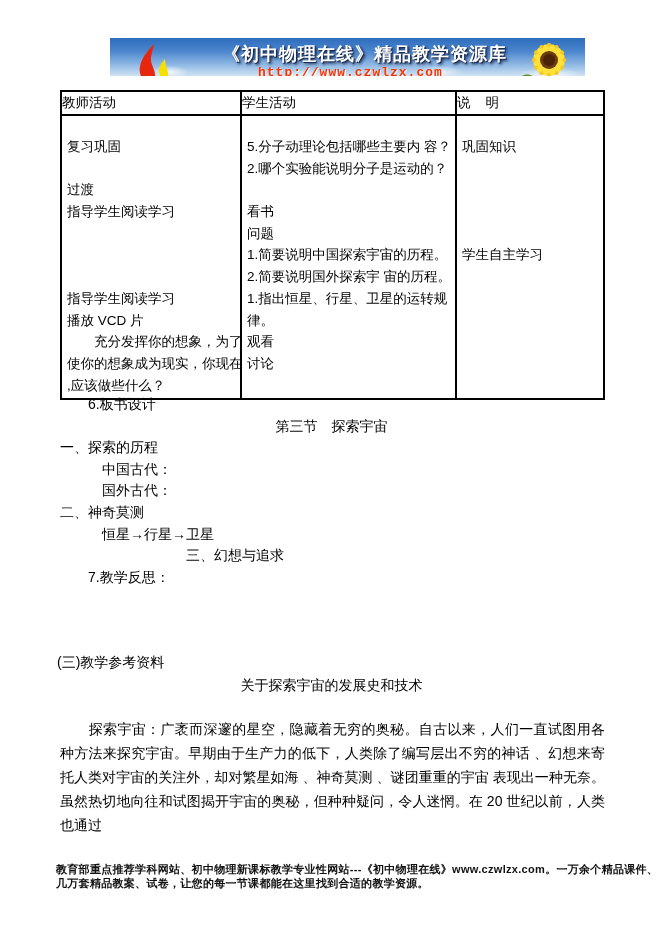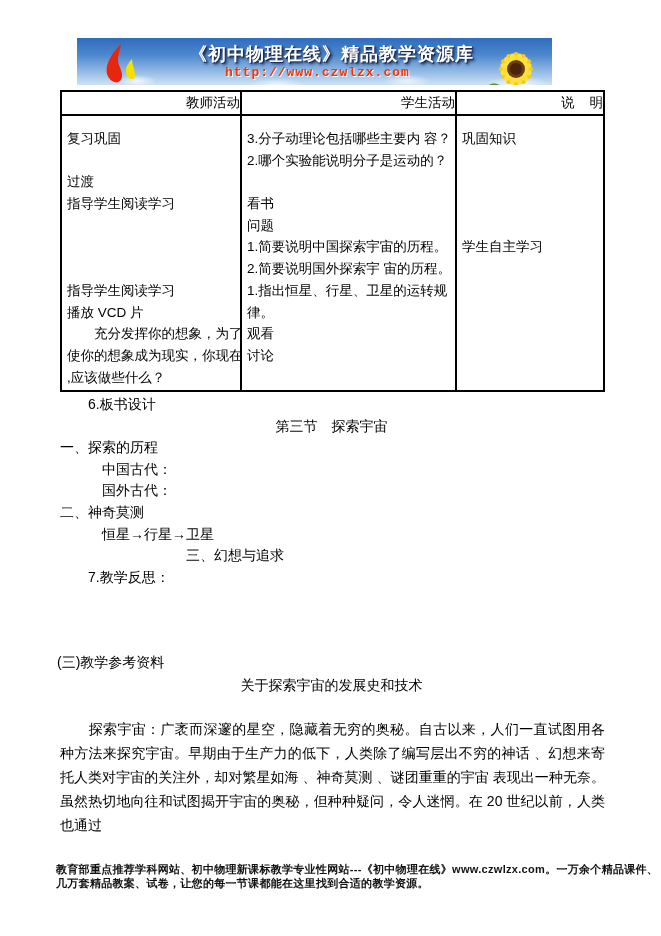"《初中物理在线》精品教学资源库" .banner { height: 47px -> 38px; left: 77px -> 110px }
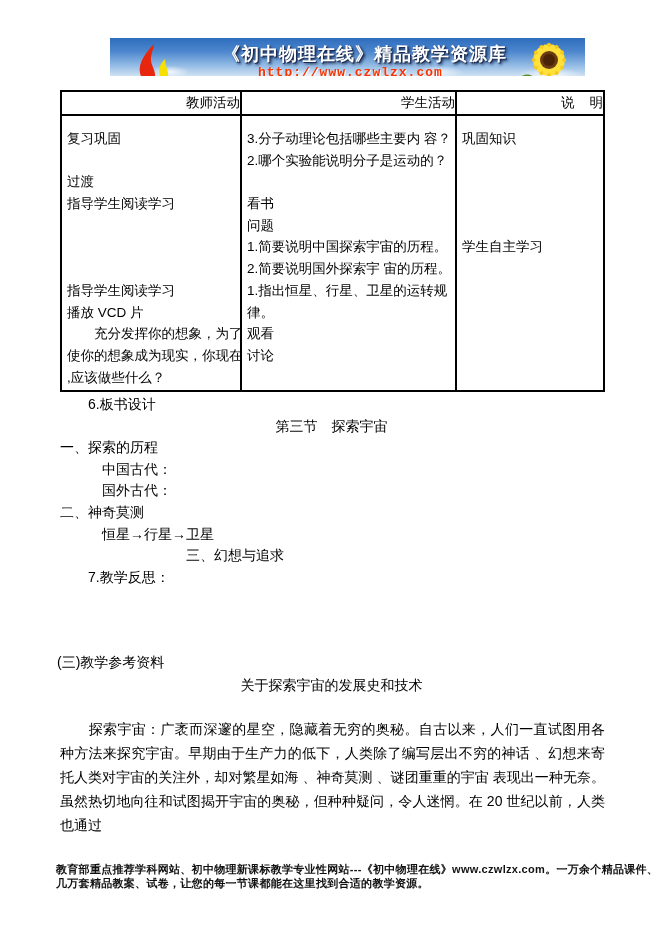"教师活动" .activity-table th { text-align: right -> left }
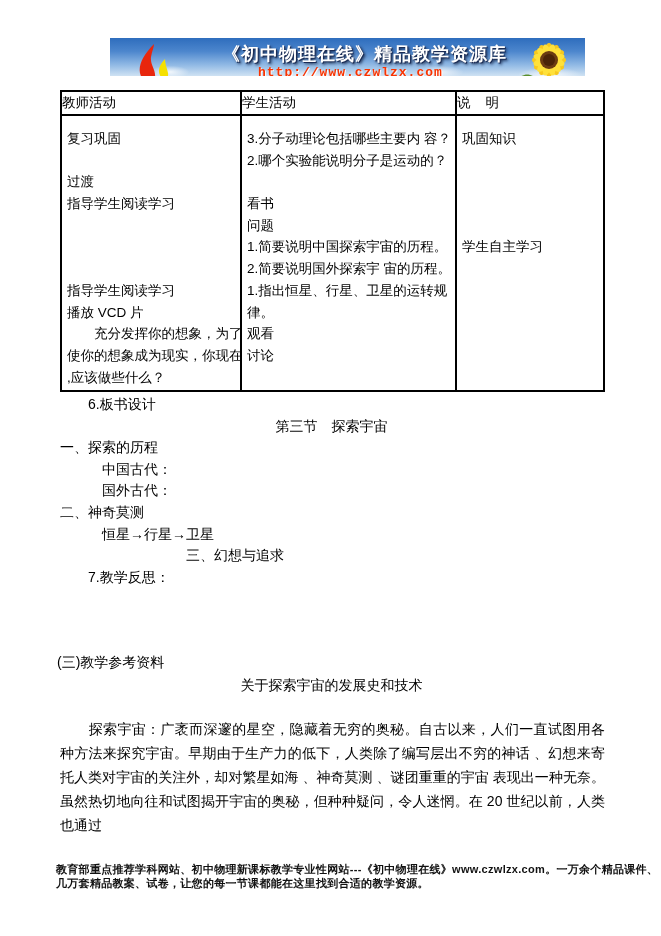"复习巩固" .cell-lines { padding: 12px 2px 2px 5px -> 20px 2px 2px 5px }
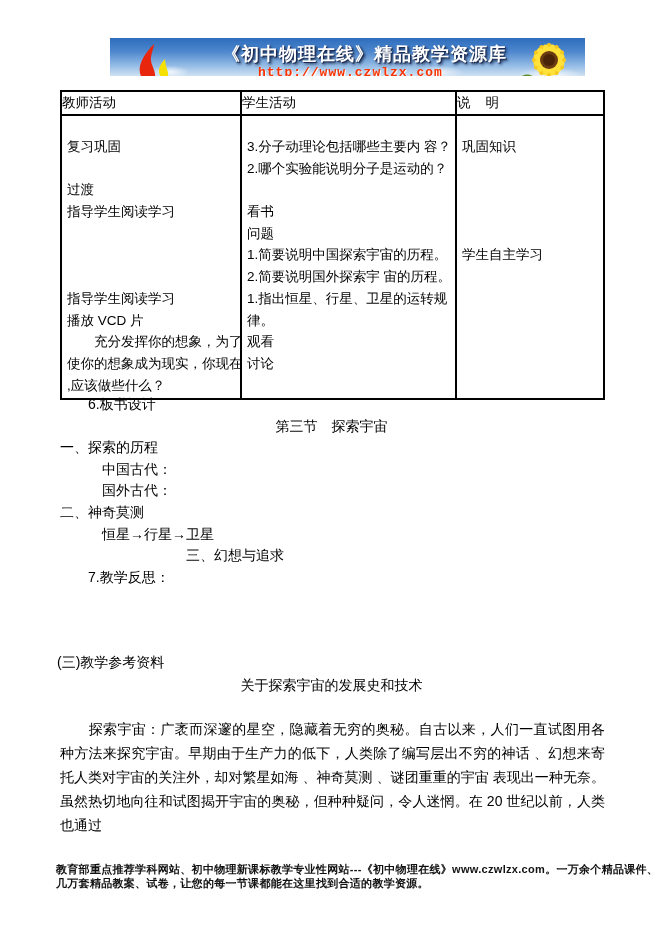"3.分子动理论包括哪些主要内 容？" div.cell-line { text: 3 -> 5 }
